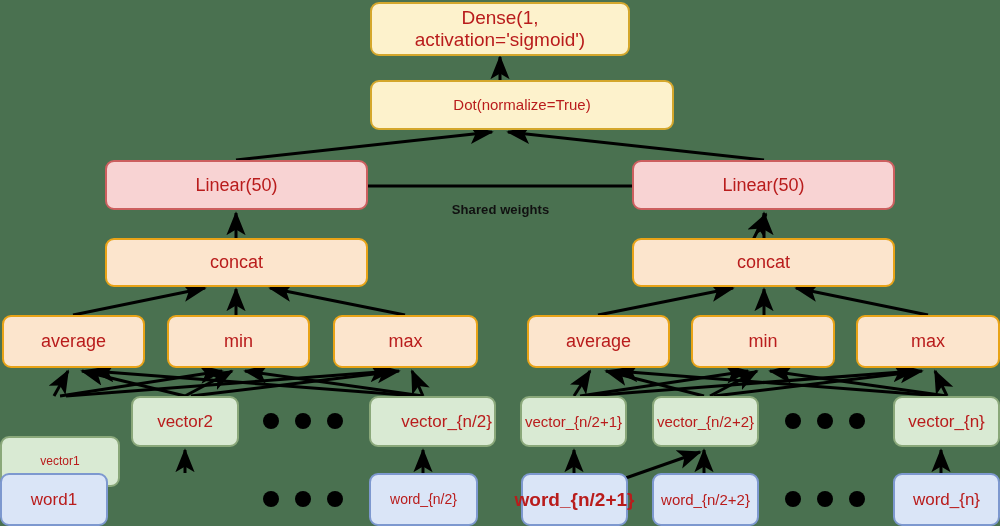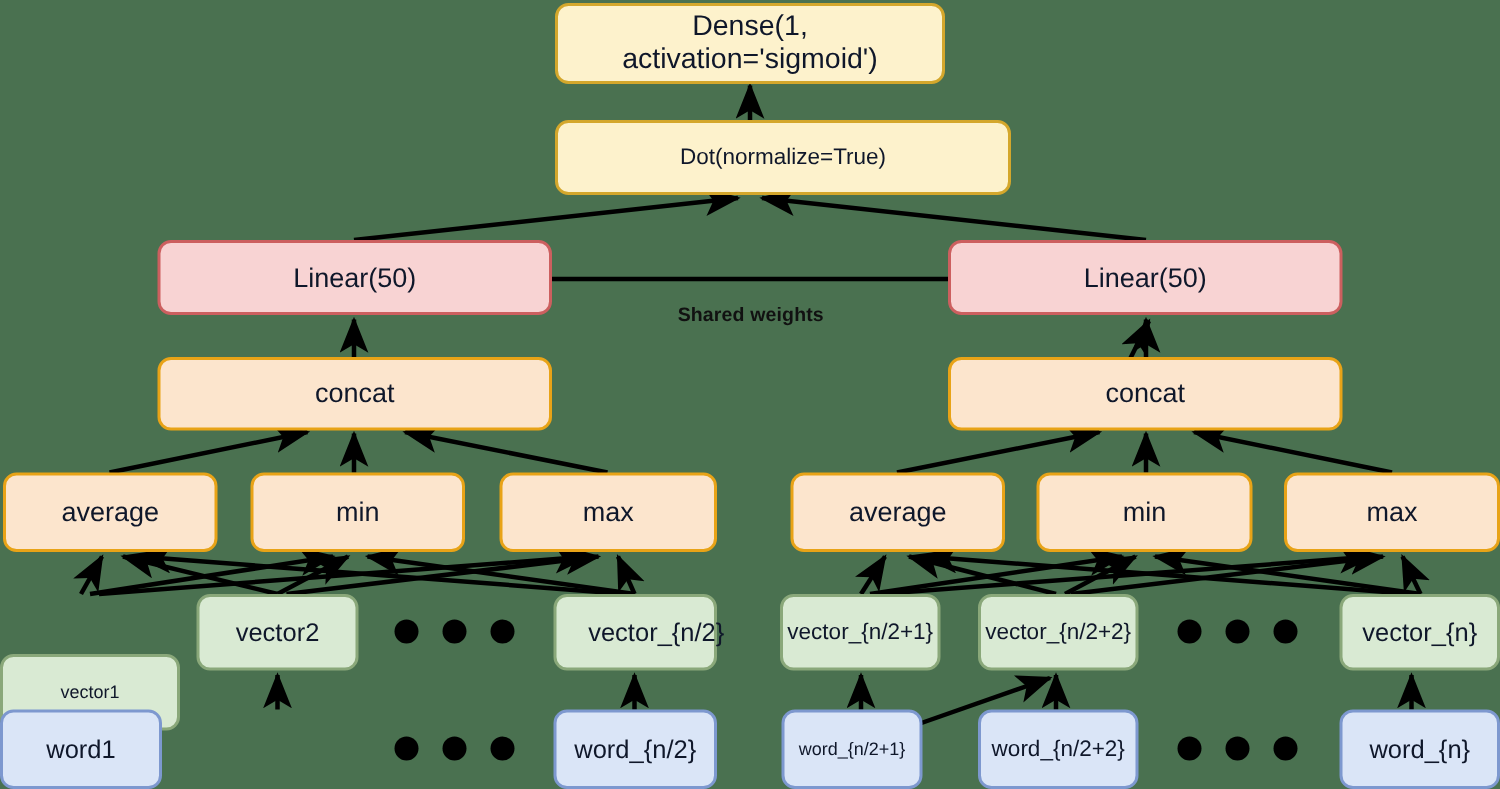"Dense(1," .node { color: #0f172a -> #b91c1c }
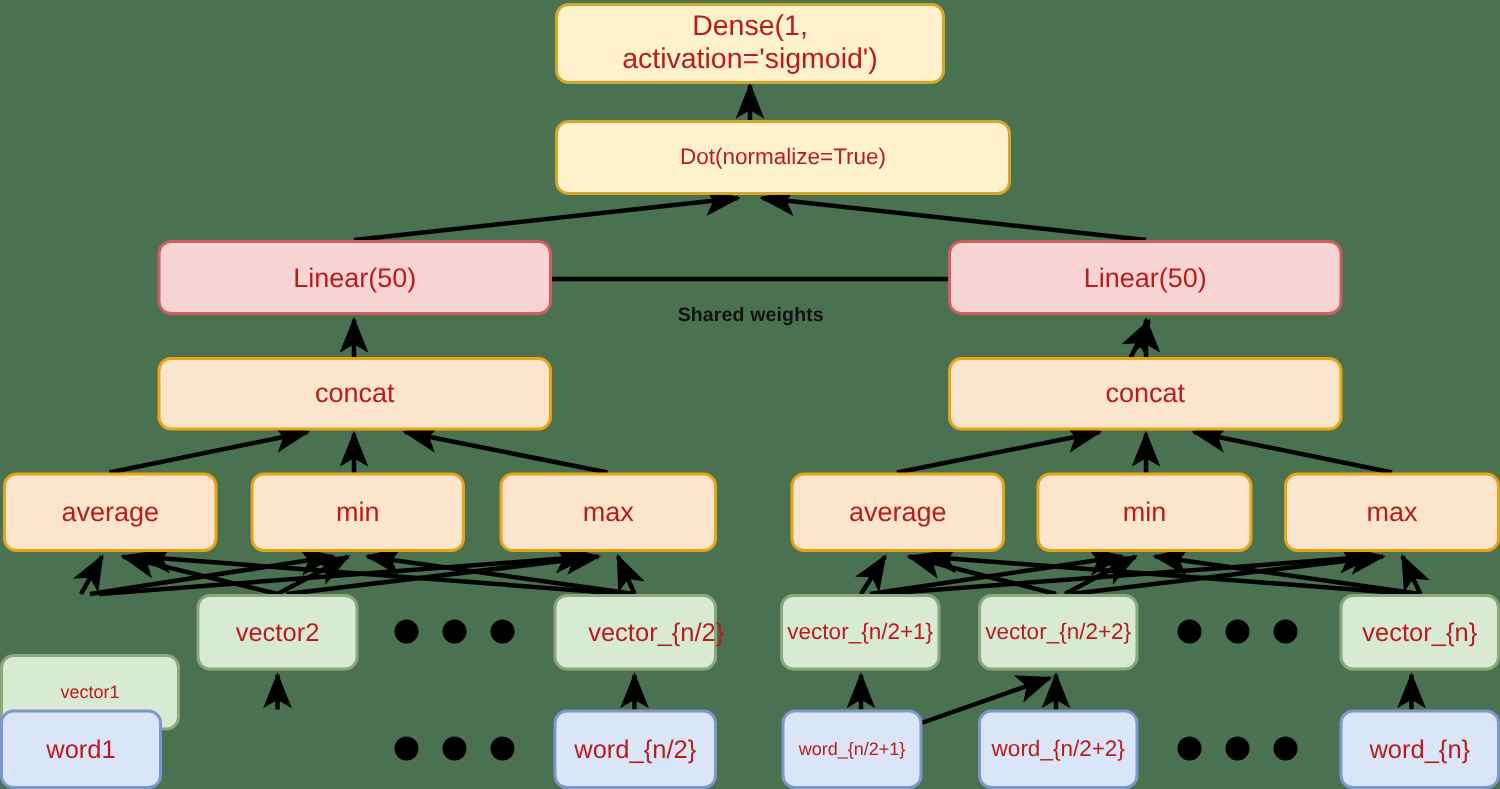"vector_{n/2}" div.node { width: 109px -> 127px }
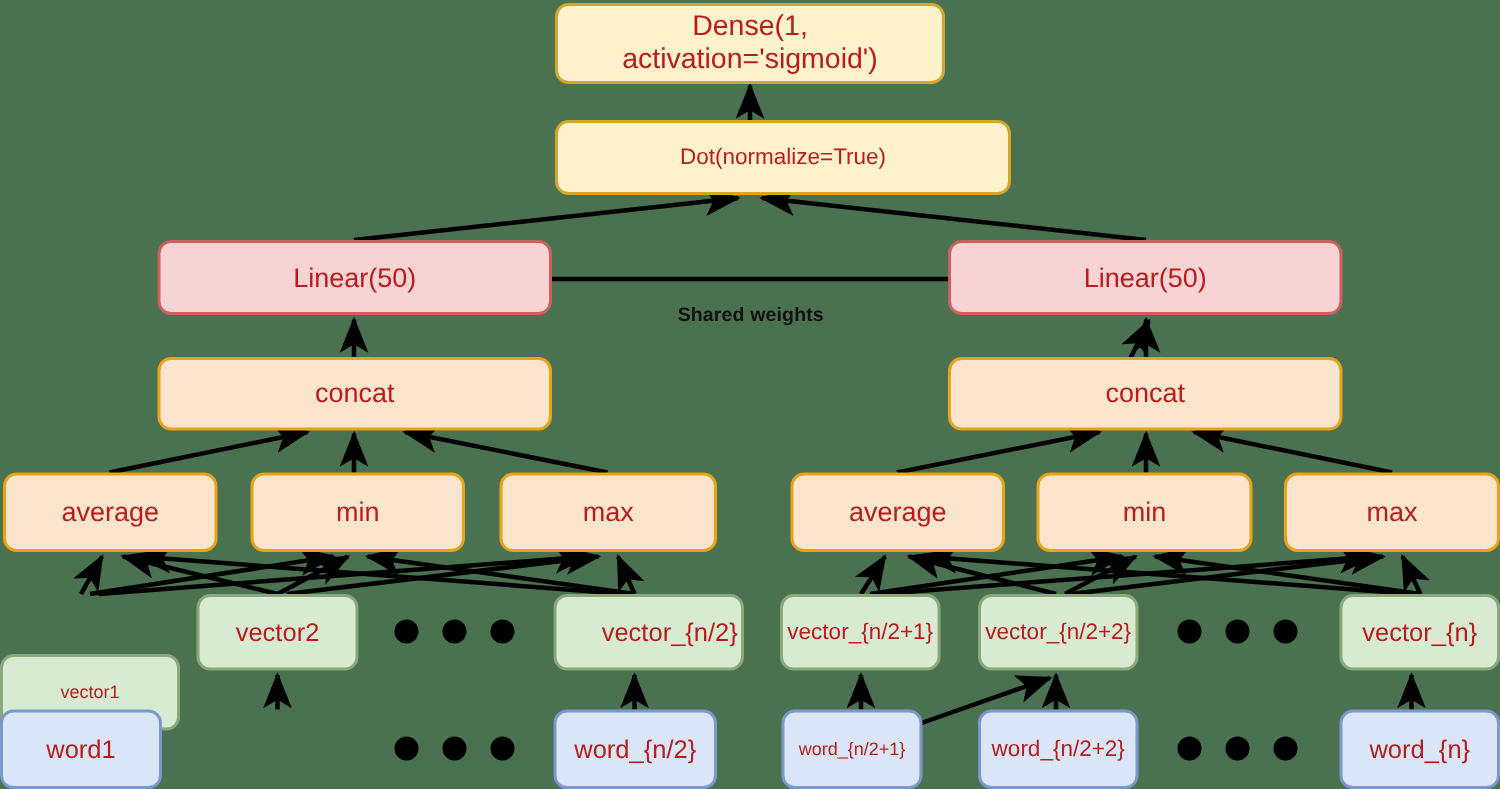"word_{n/2}" div.node { font-size: 17px -> 14px }
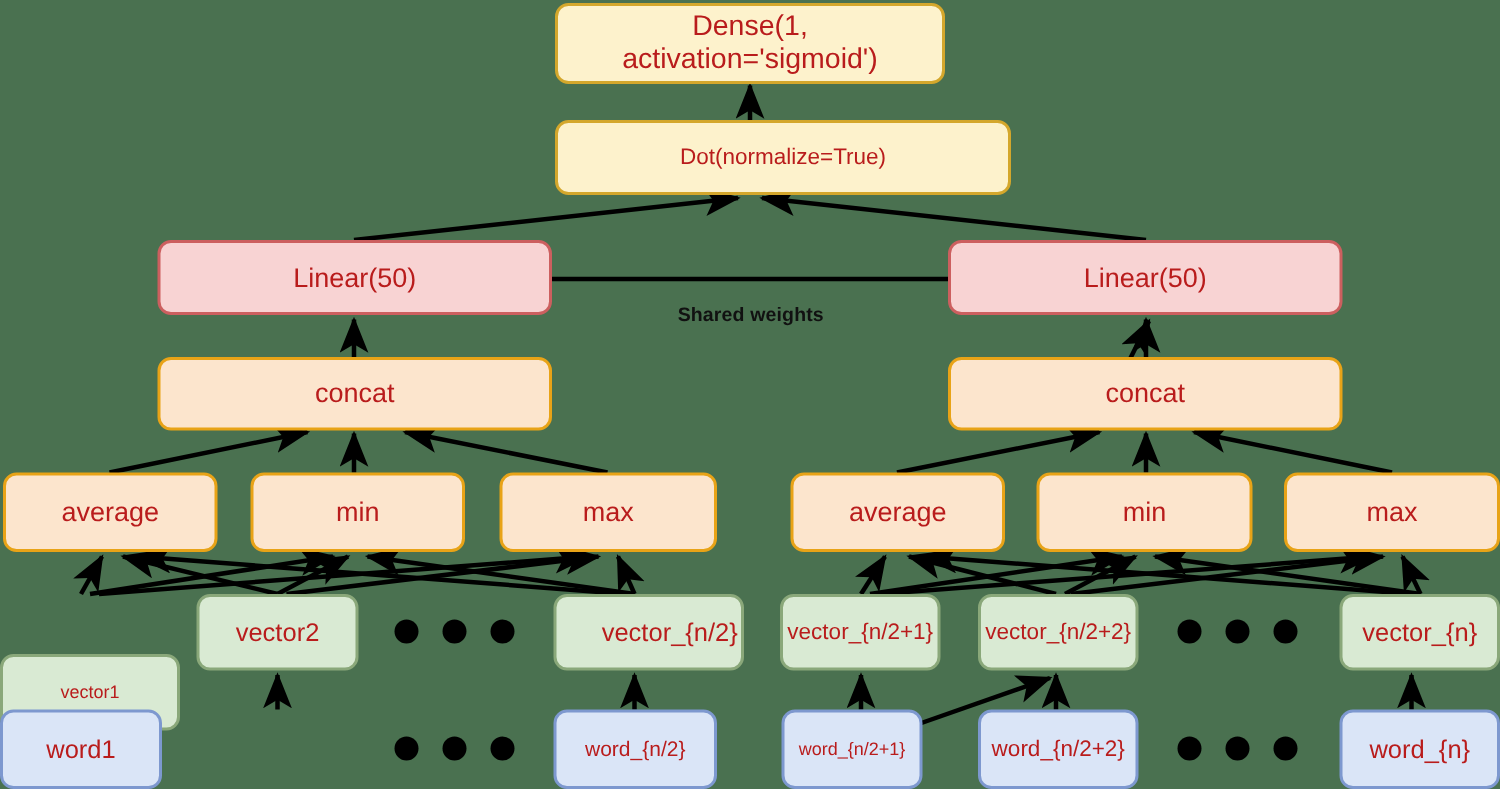"word_{n/2+1}" div.node { font-size: 12px -> 19px; font-weight: none -> bold; width: 94px -> 107px }
